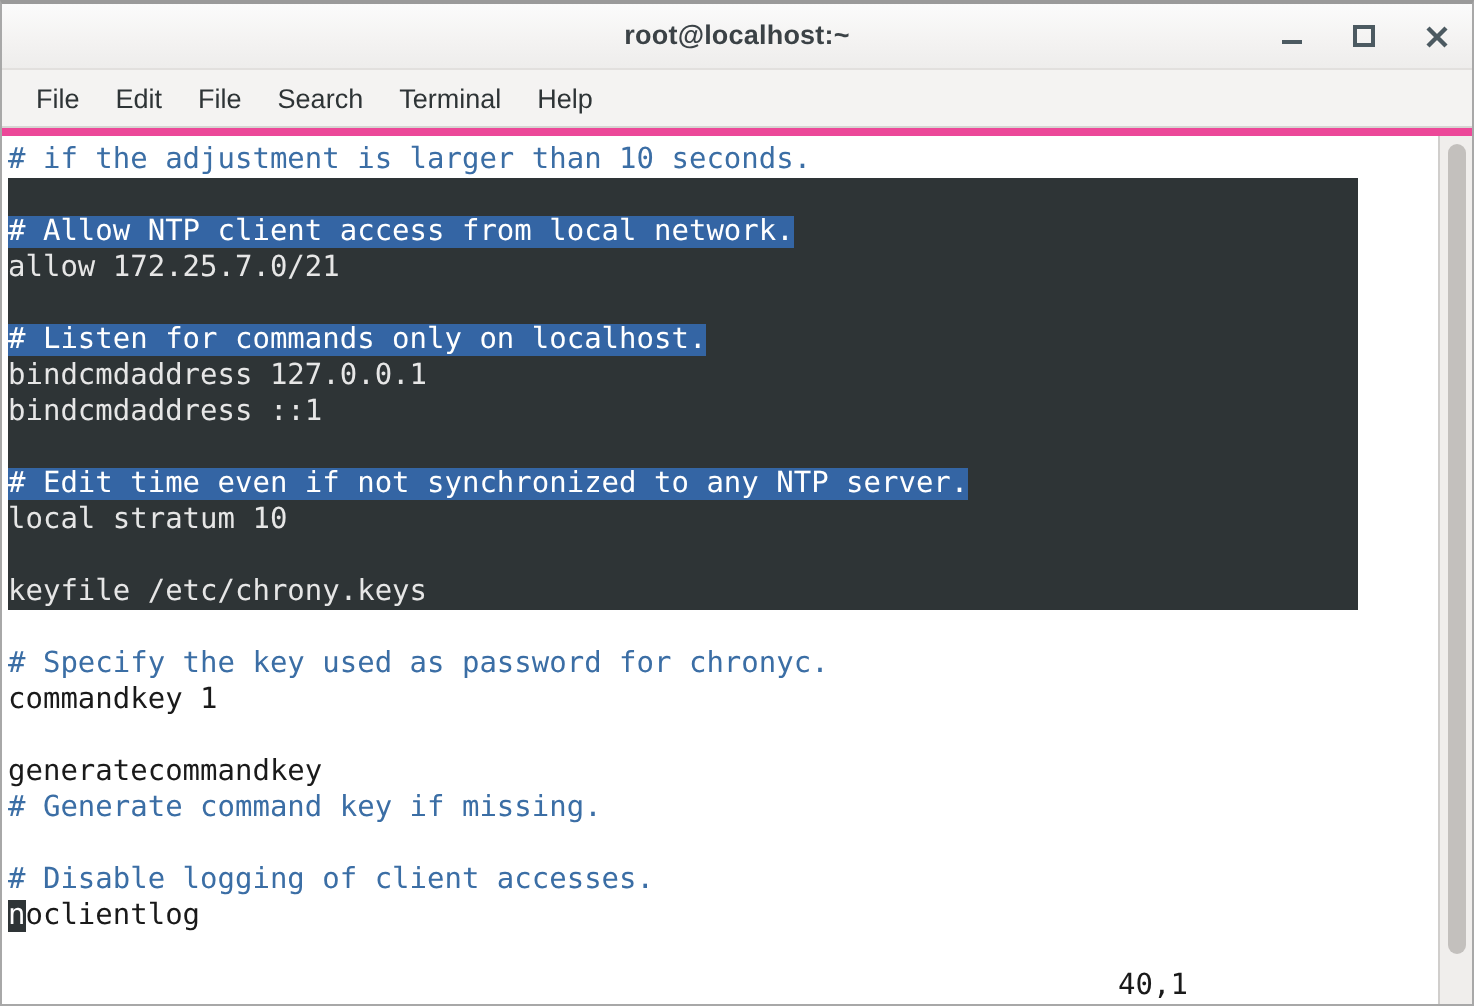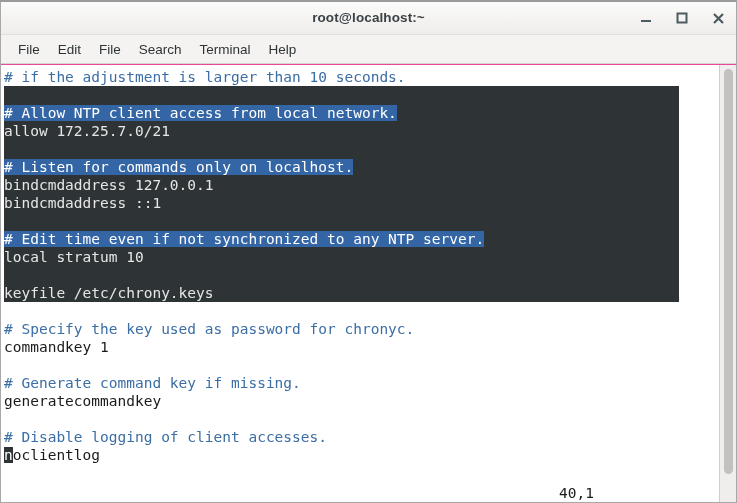"# if the adjustment is" .term-wrap { border-top: 1px solid #ec4899 -> 4px solid #ec4899 }
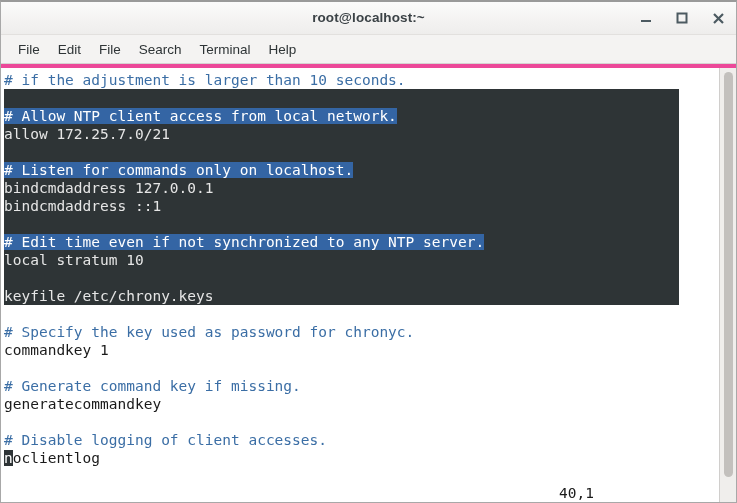"# Generate command key if" div.line { order: before "generatecommandkey" -> after "generatecommandkey" }
